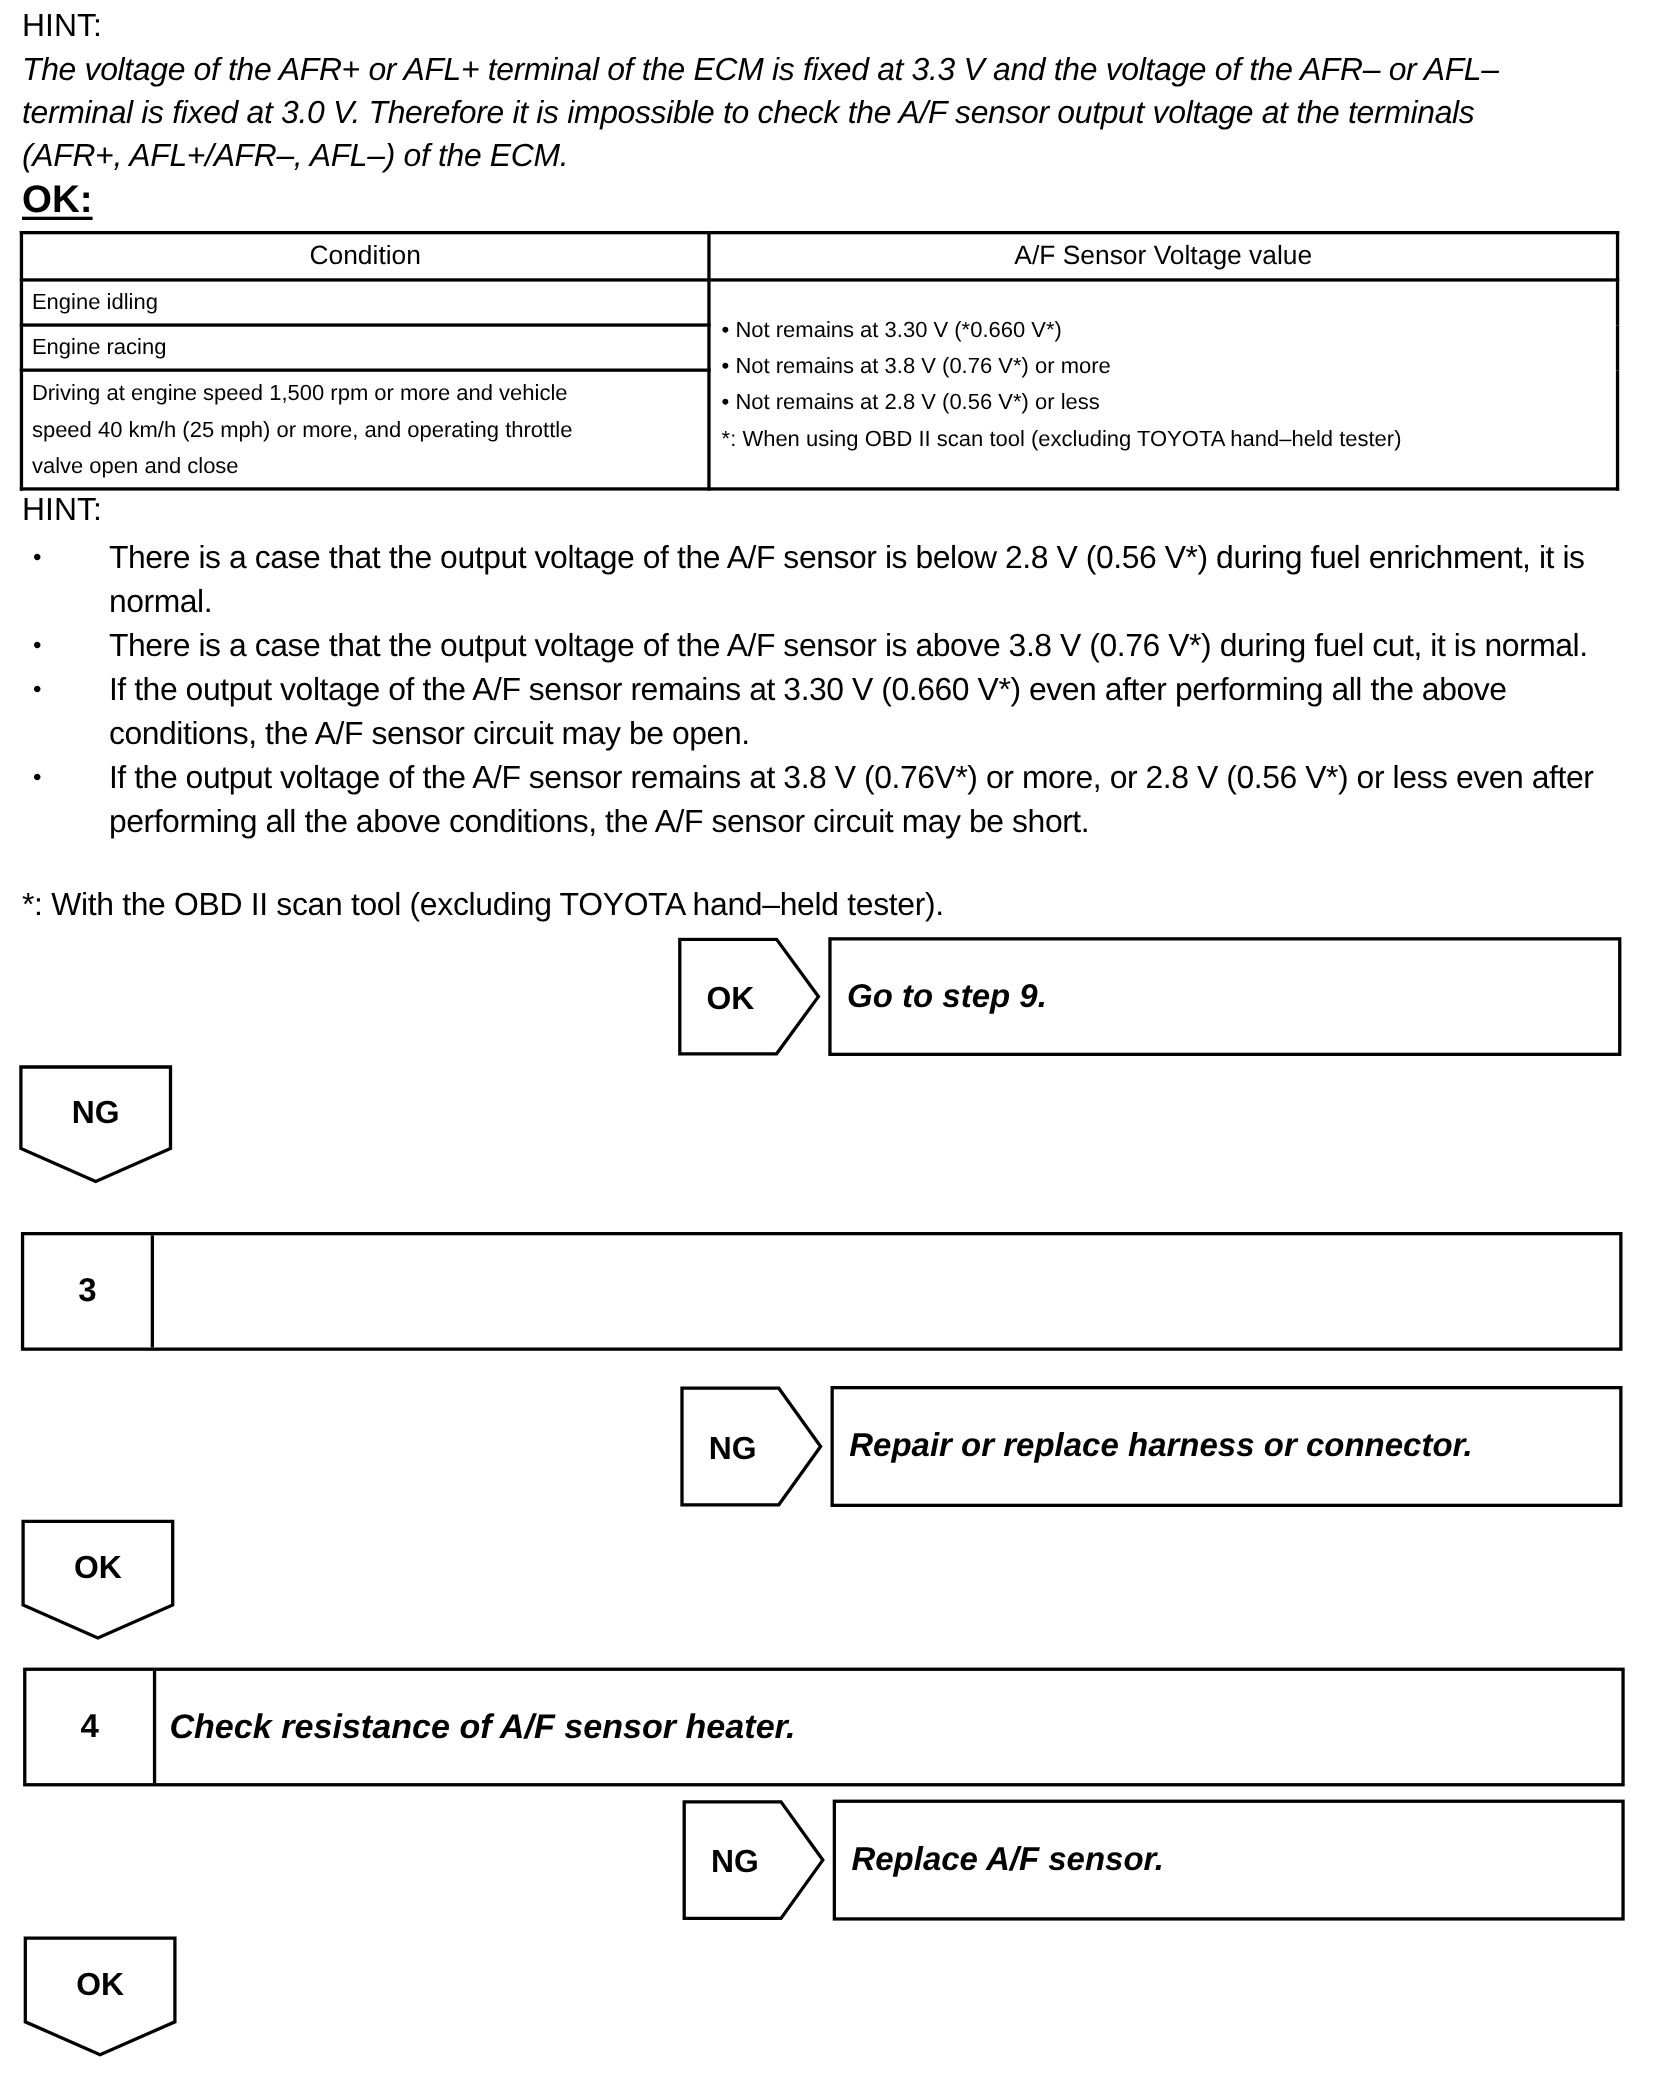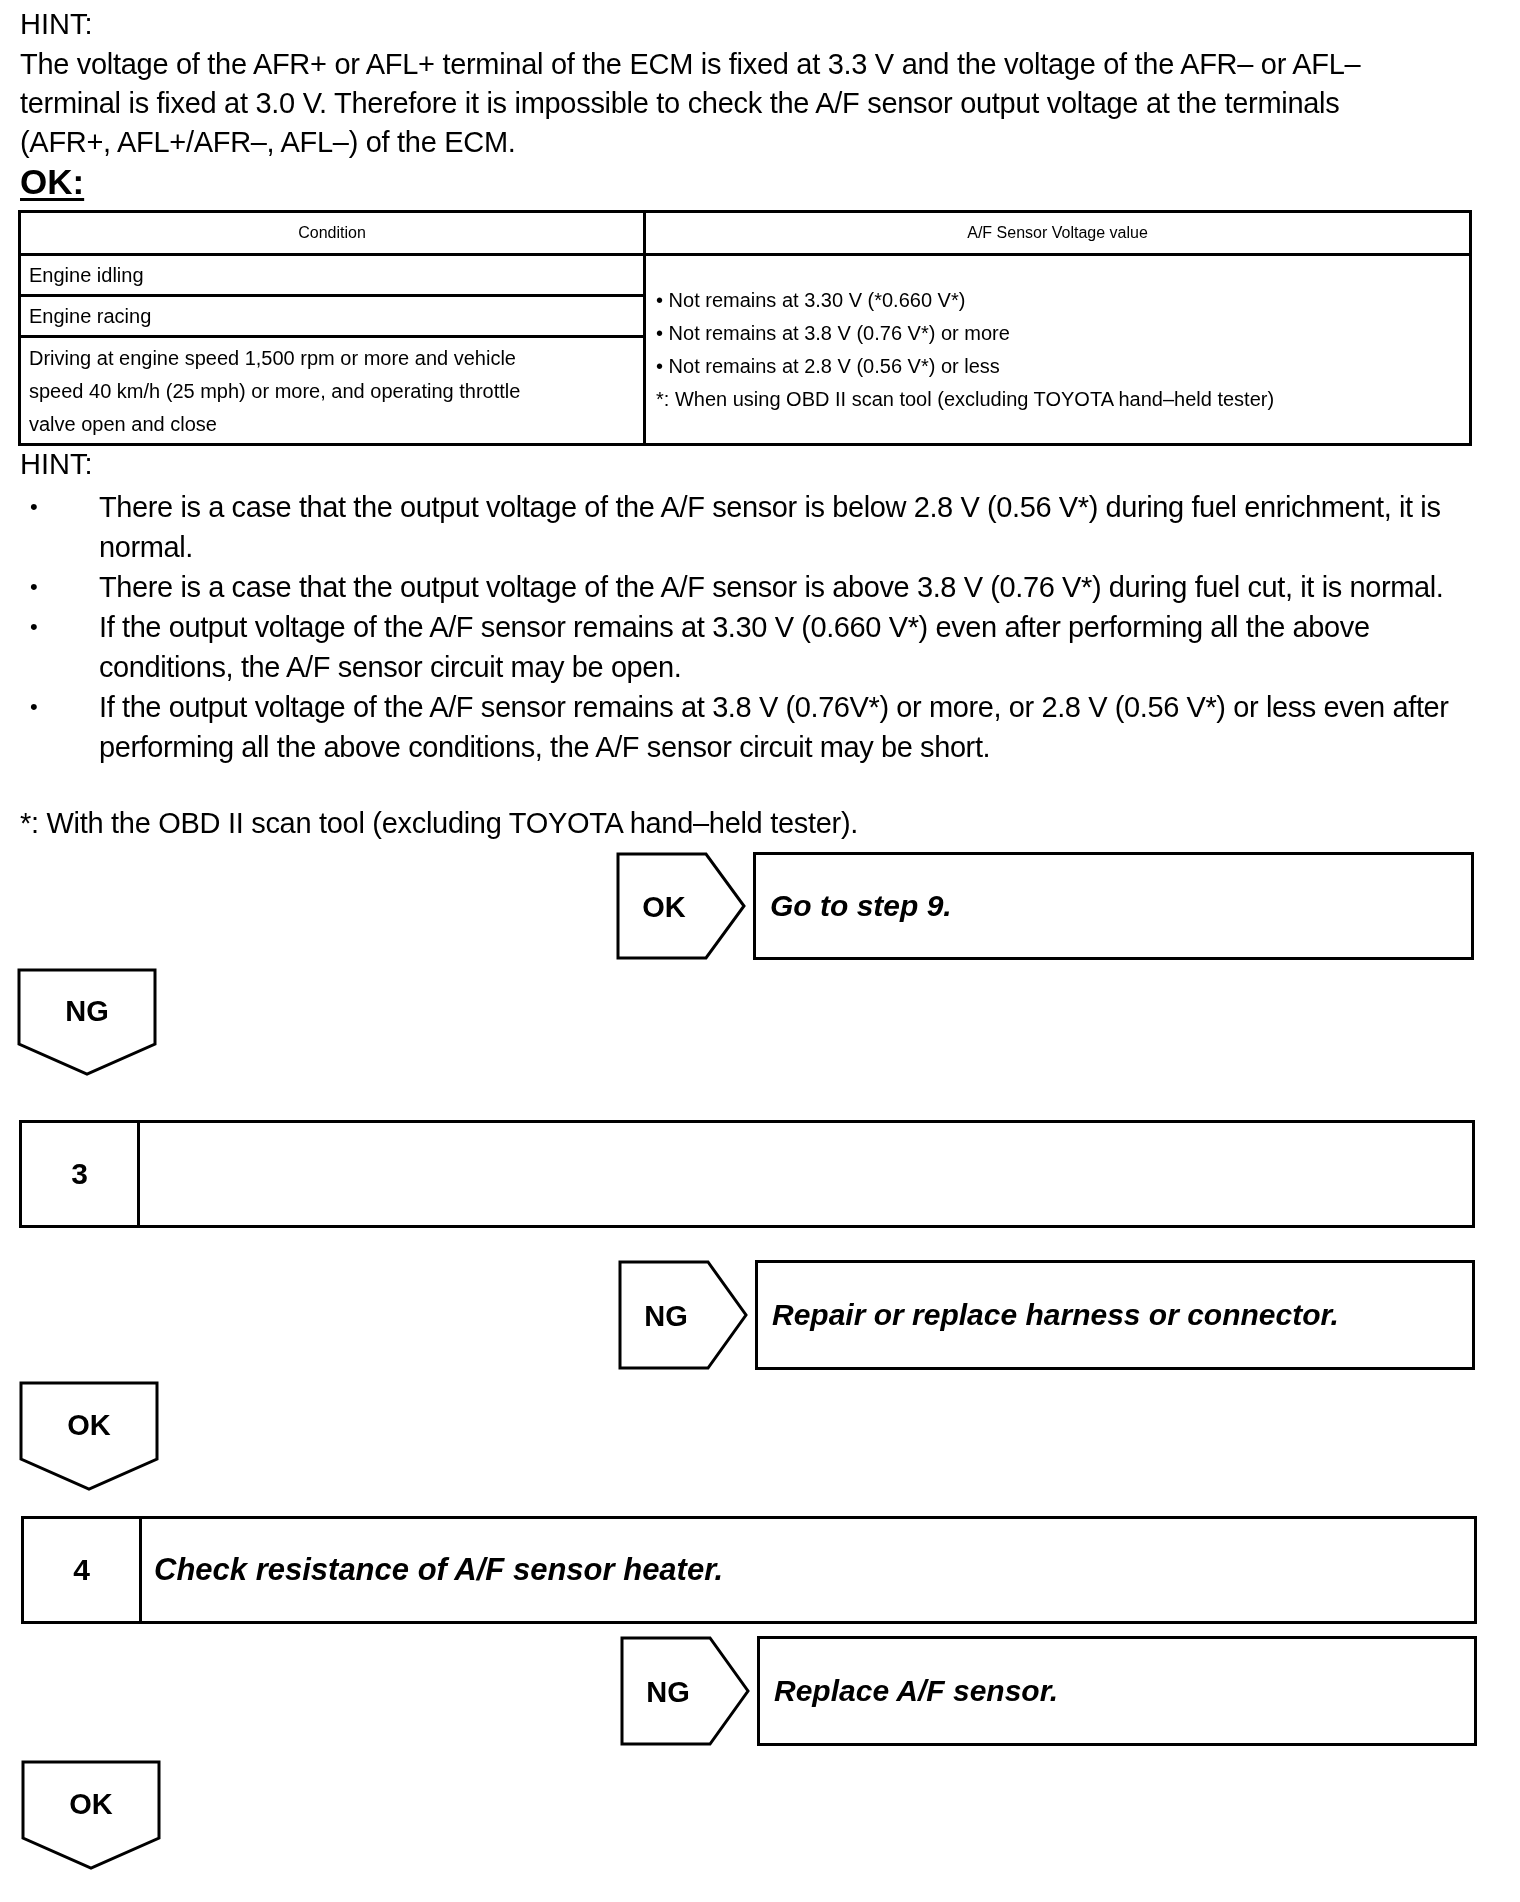"The voltage of the AFR+" .body-text { font-style: none -> italic }
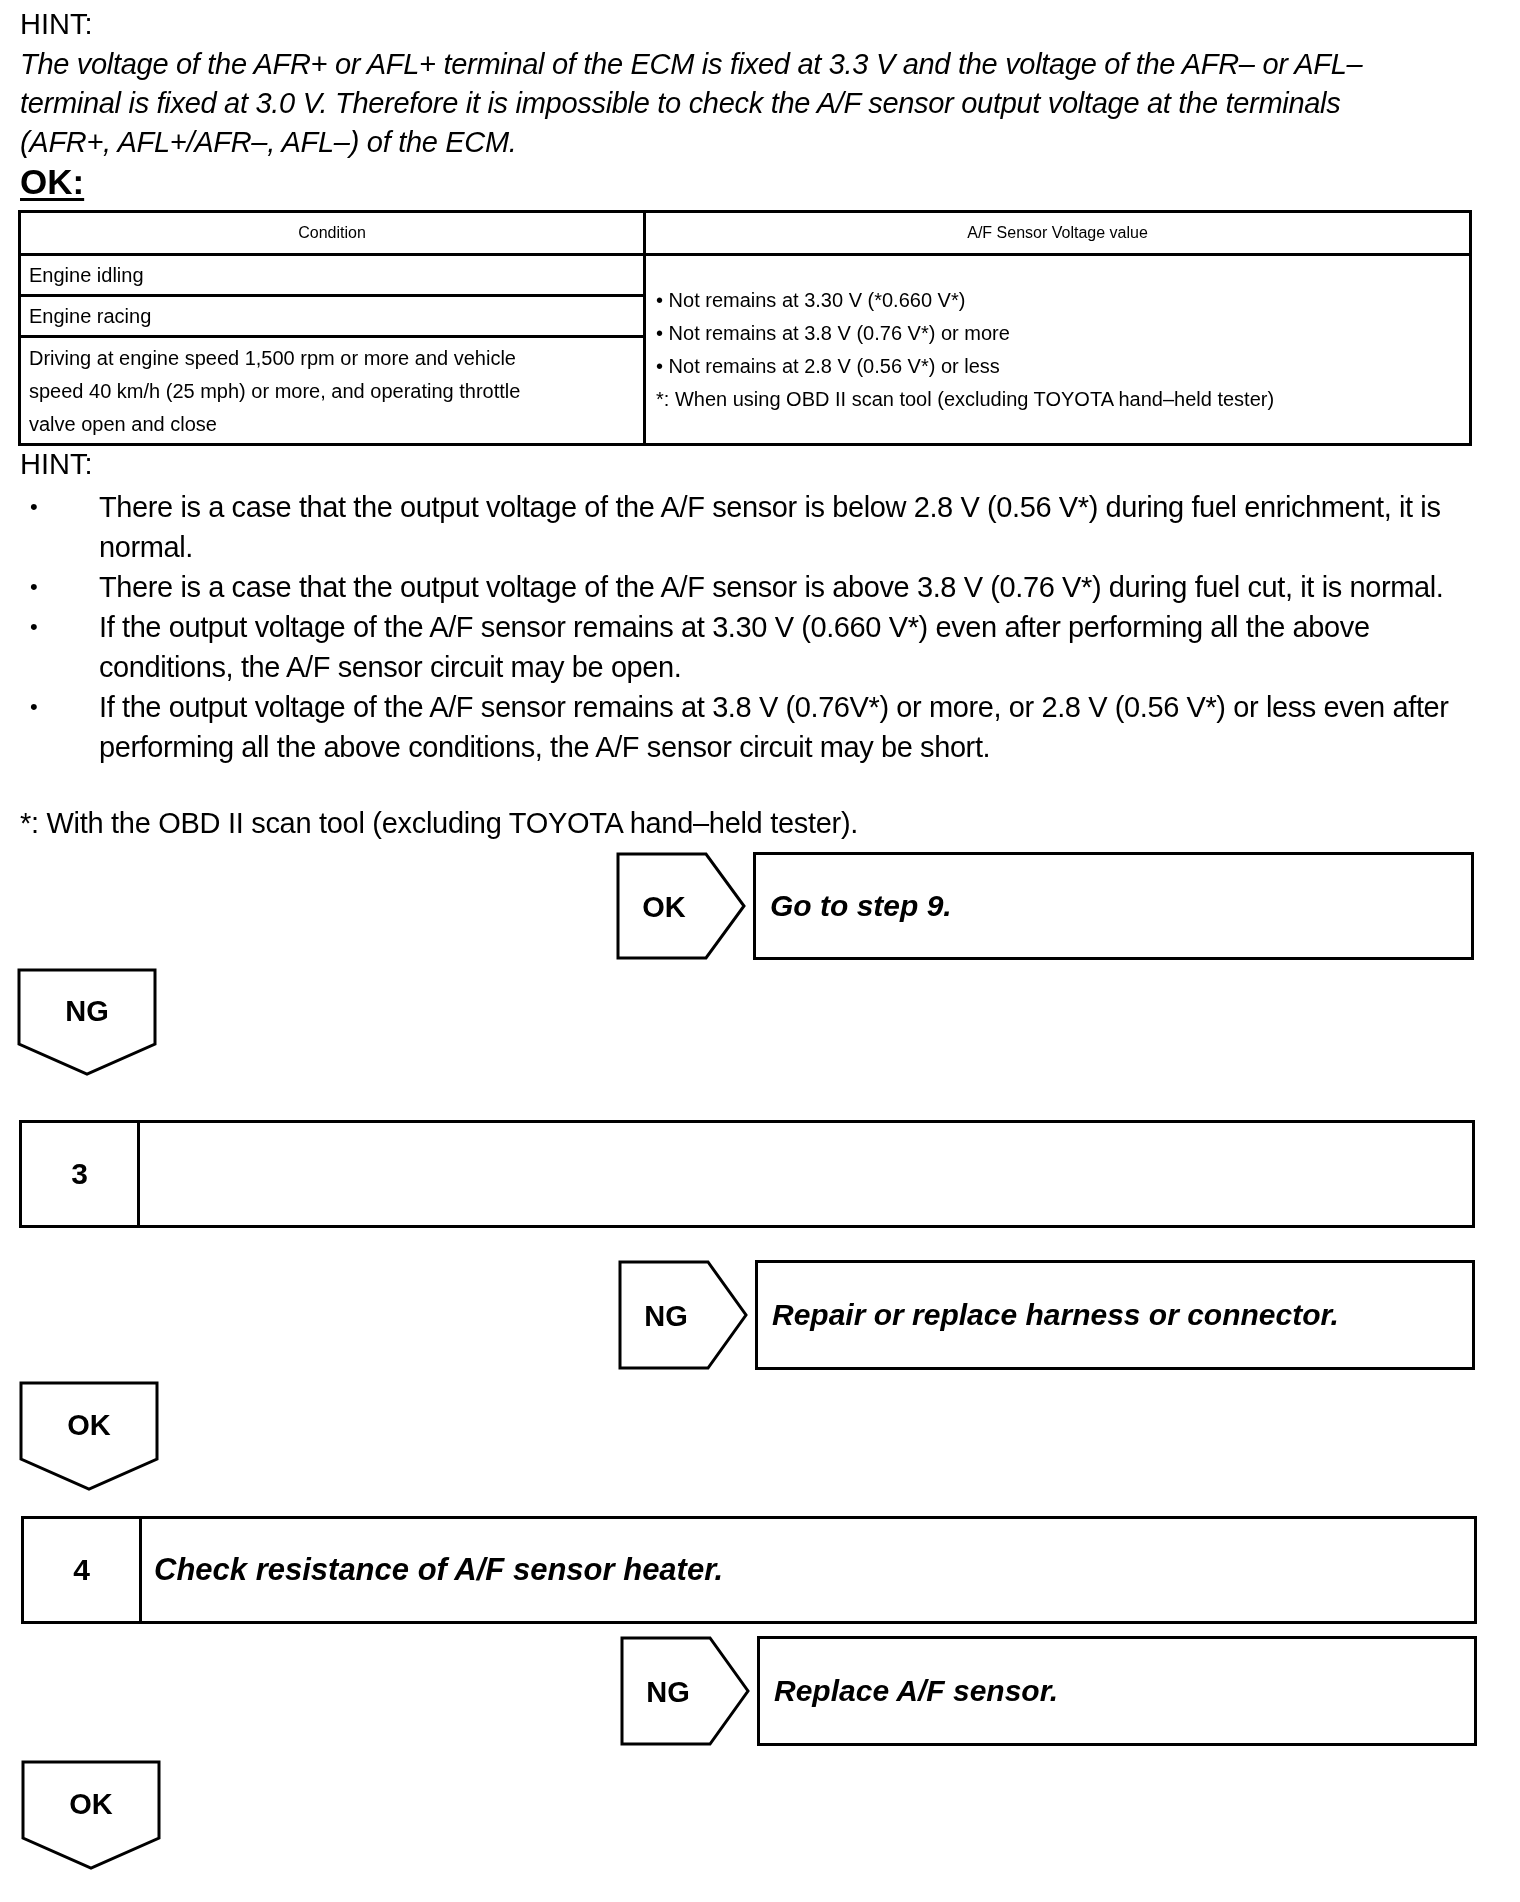"Condition" table.spec th { font-size: 16px -> 24px }
